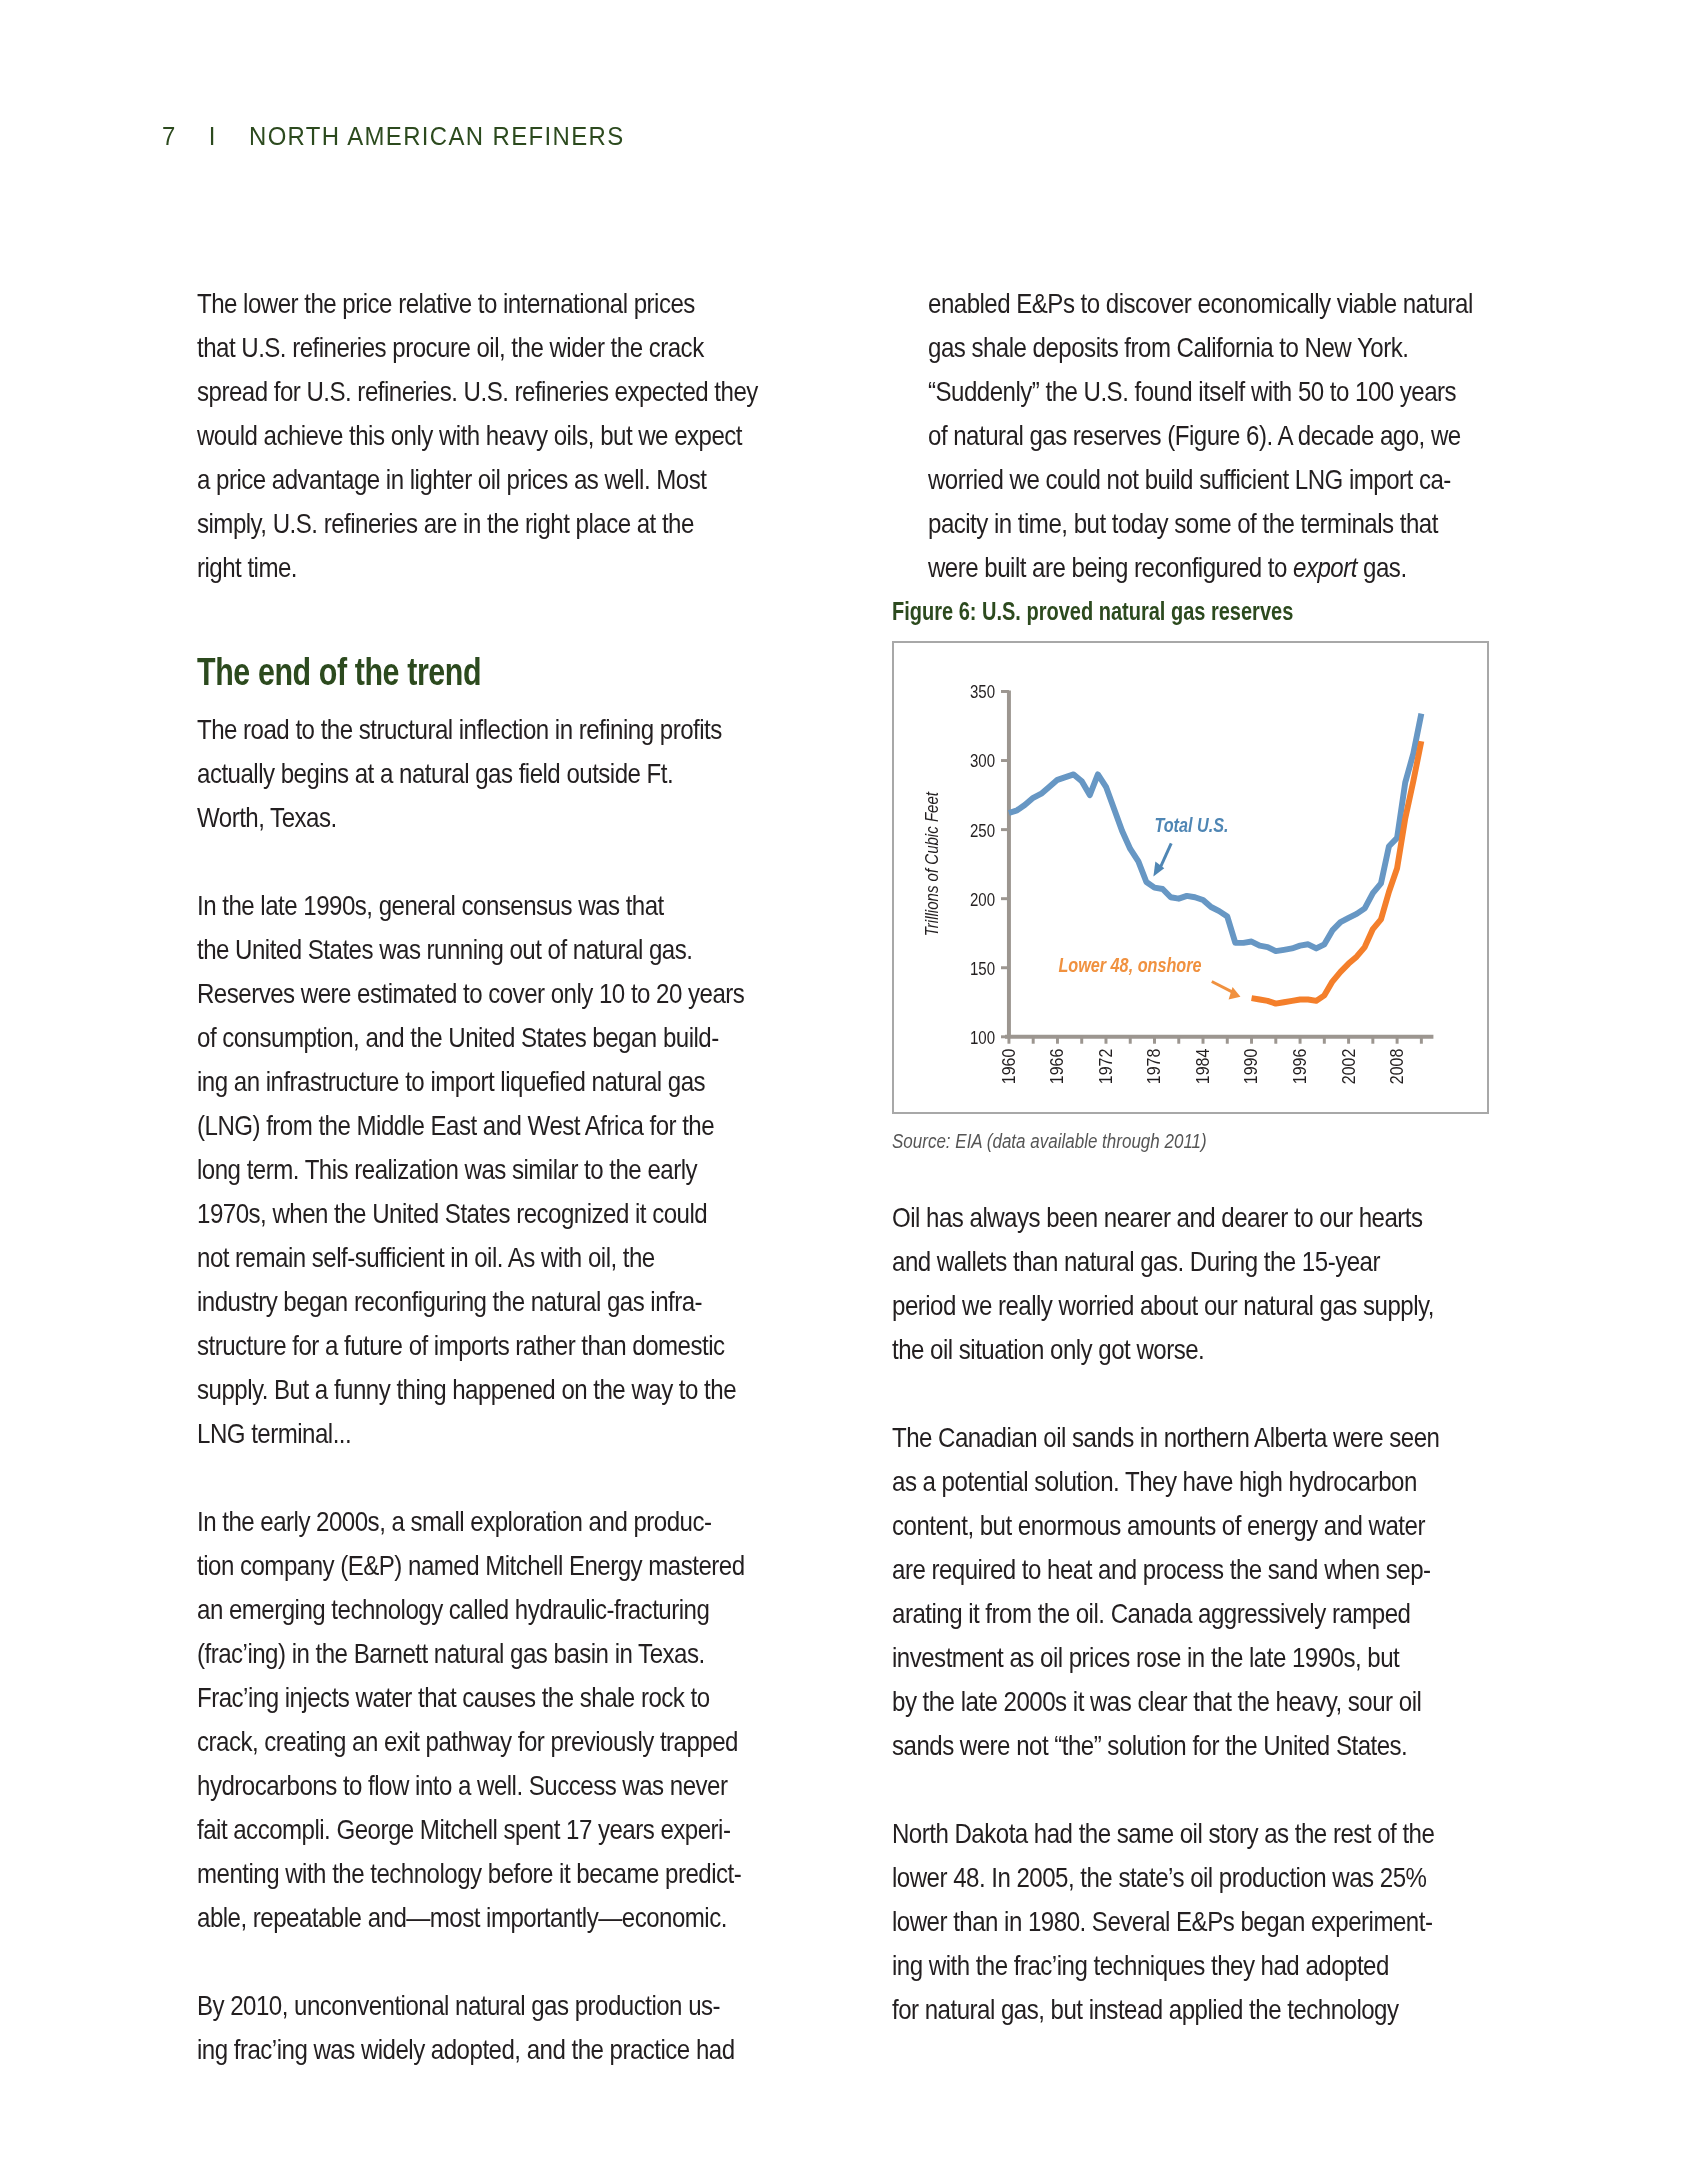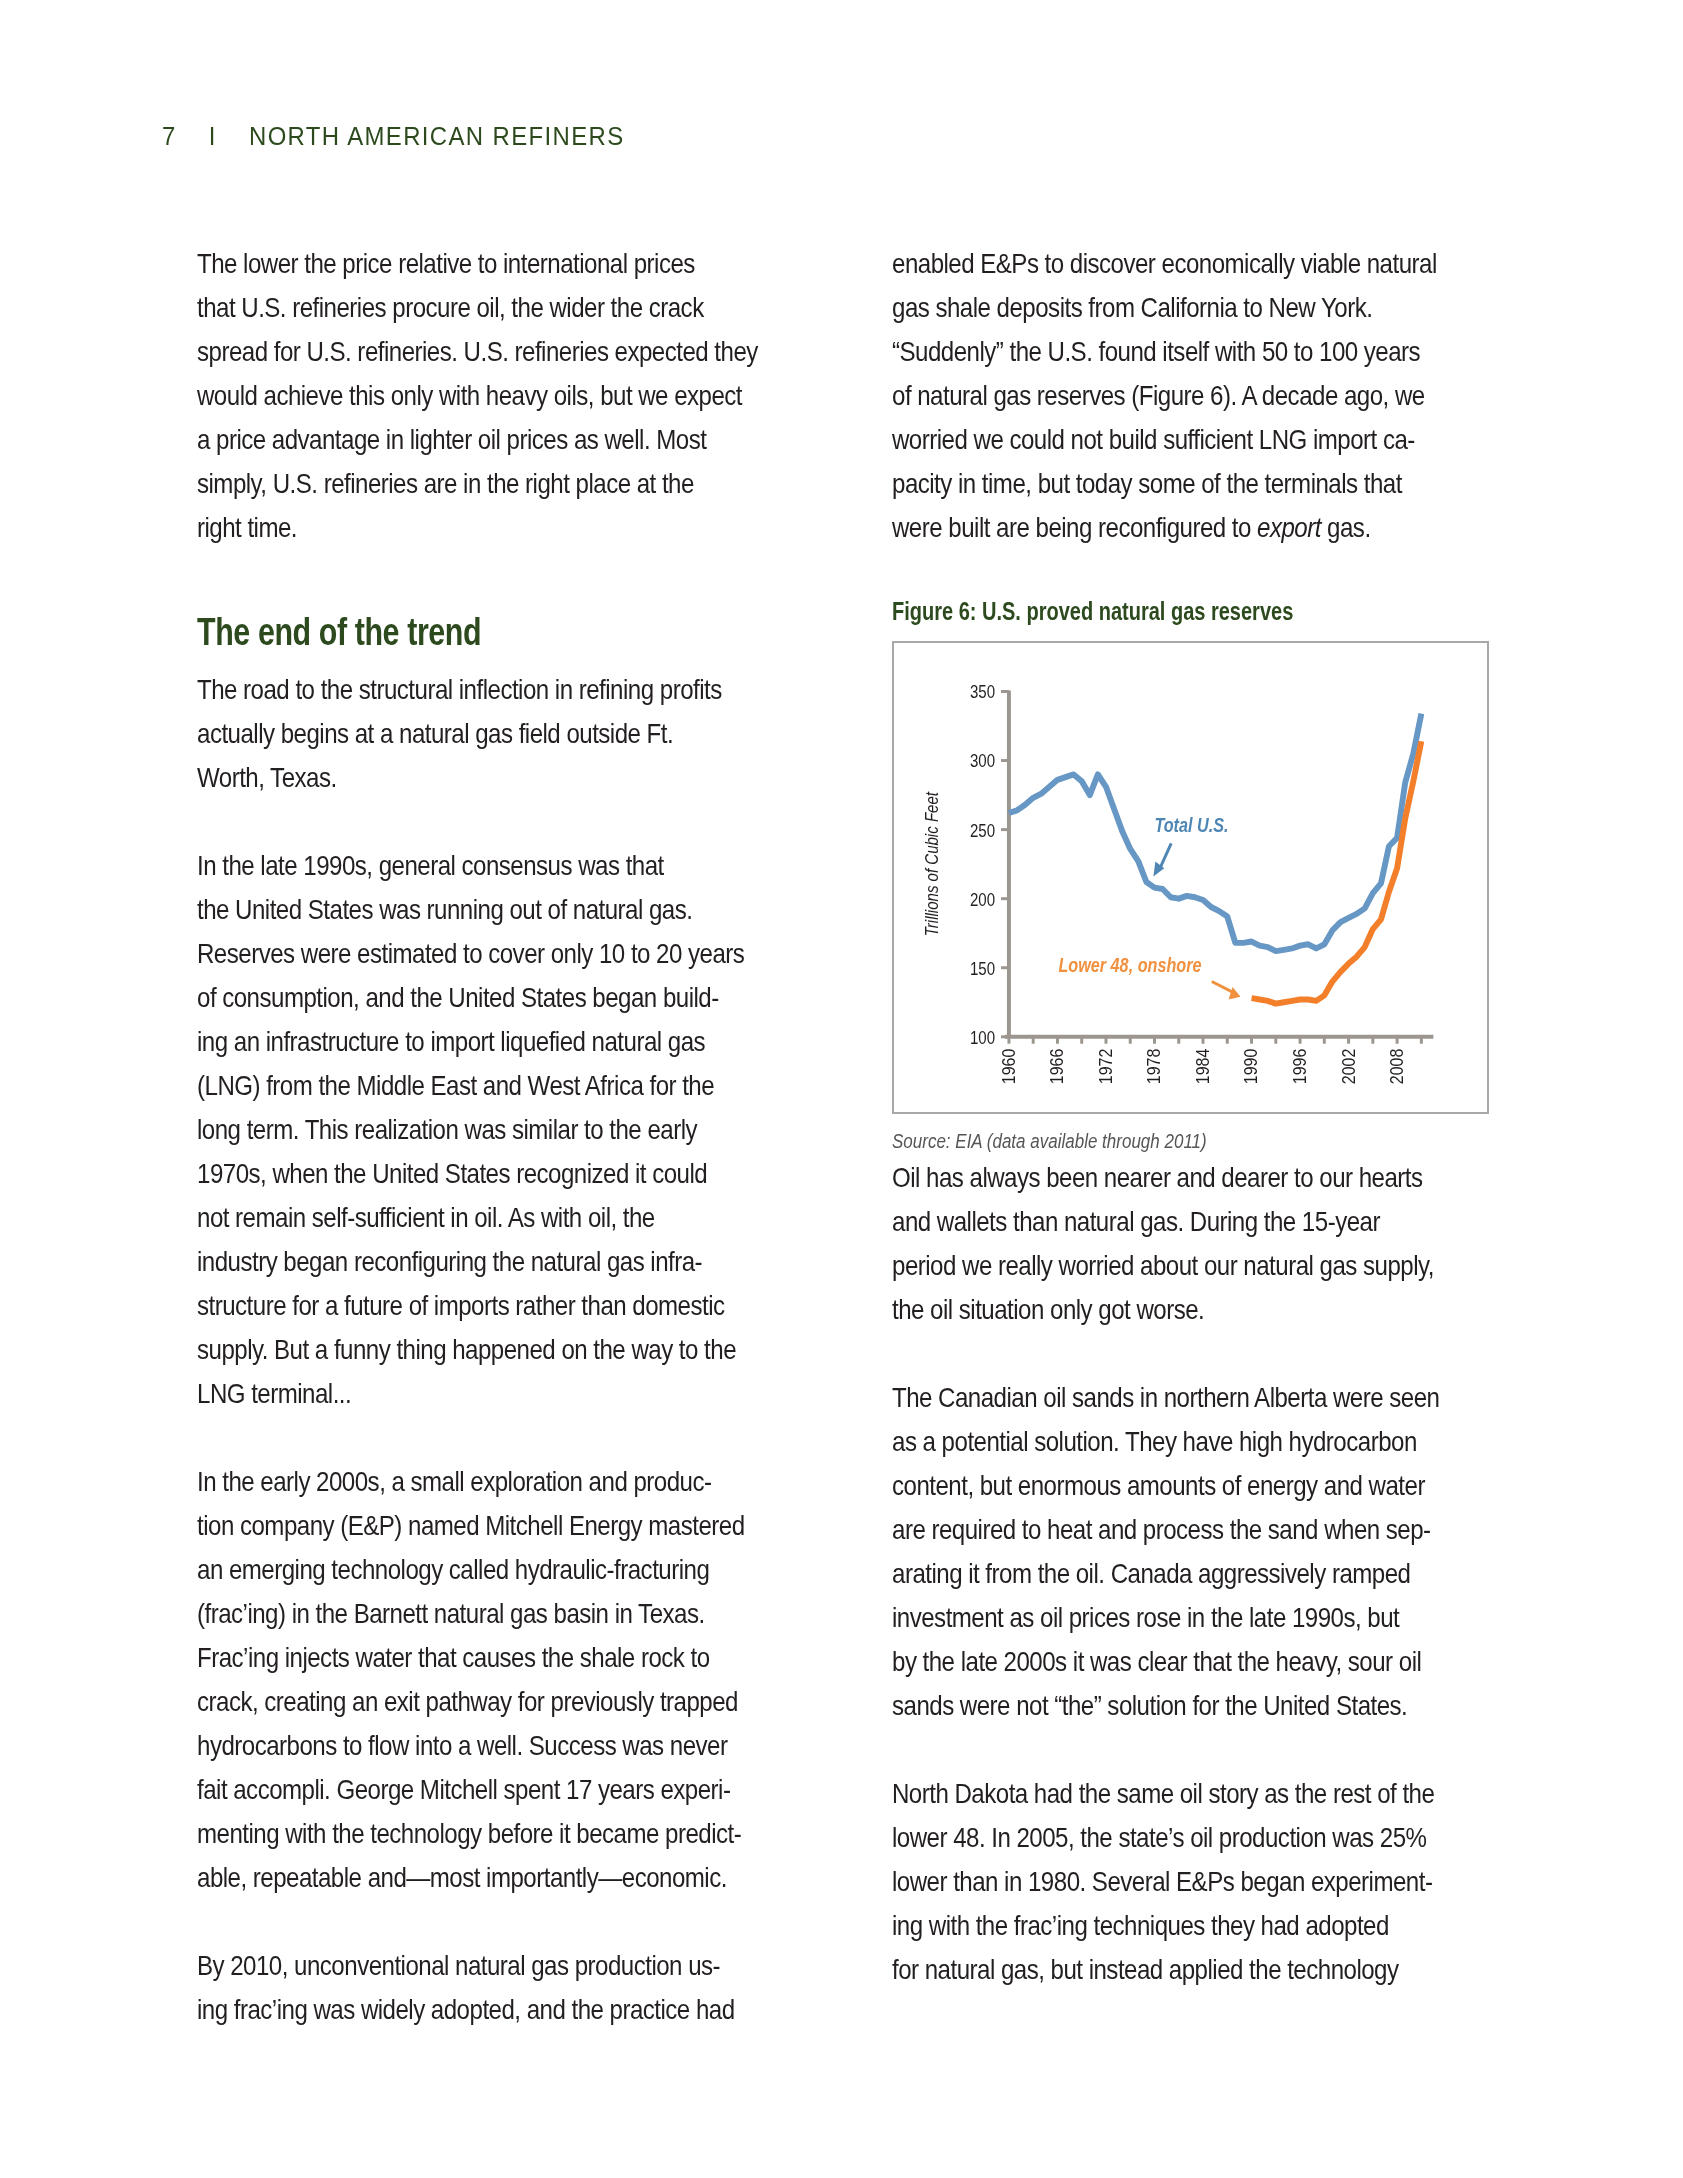"The lower the price relative" .col { margin-top: none -> 40px }
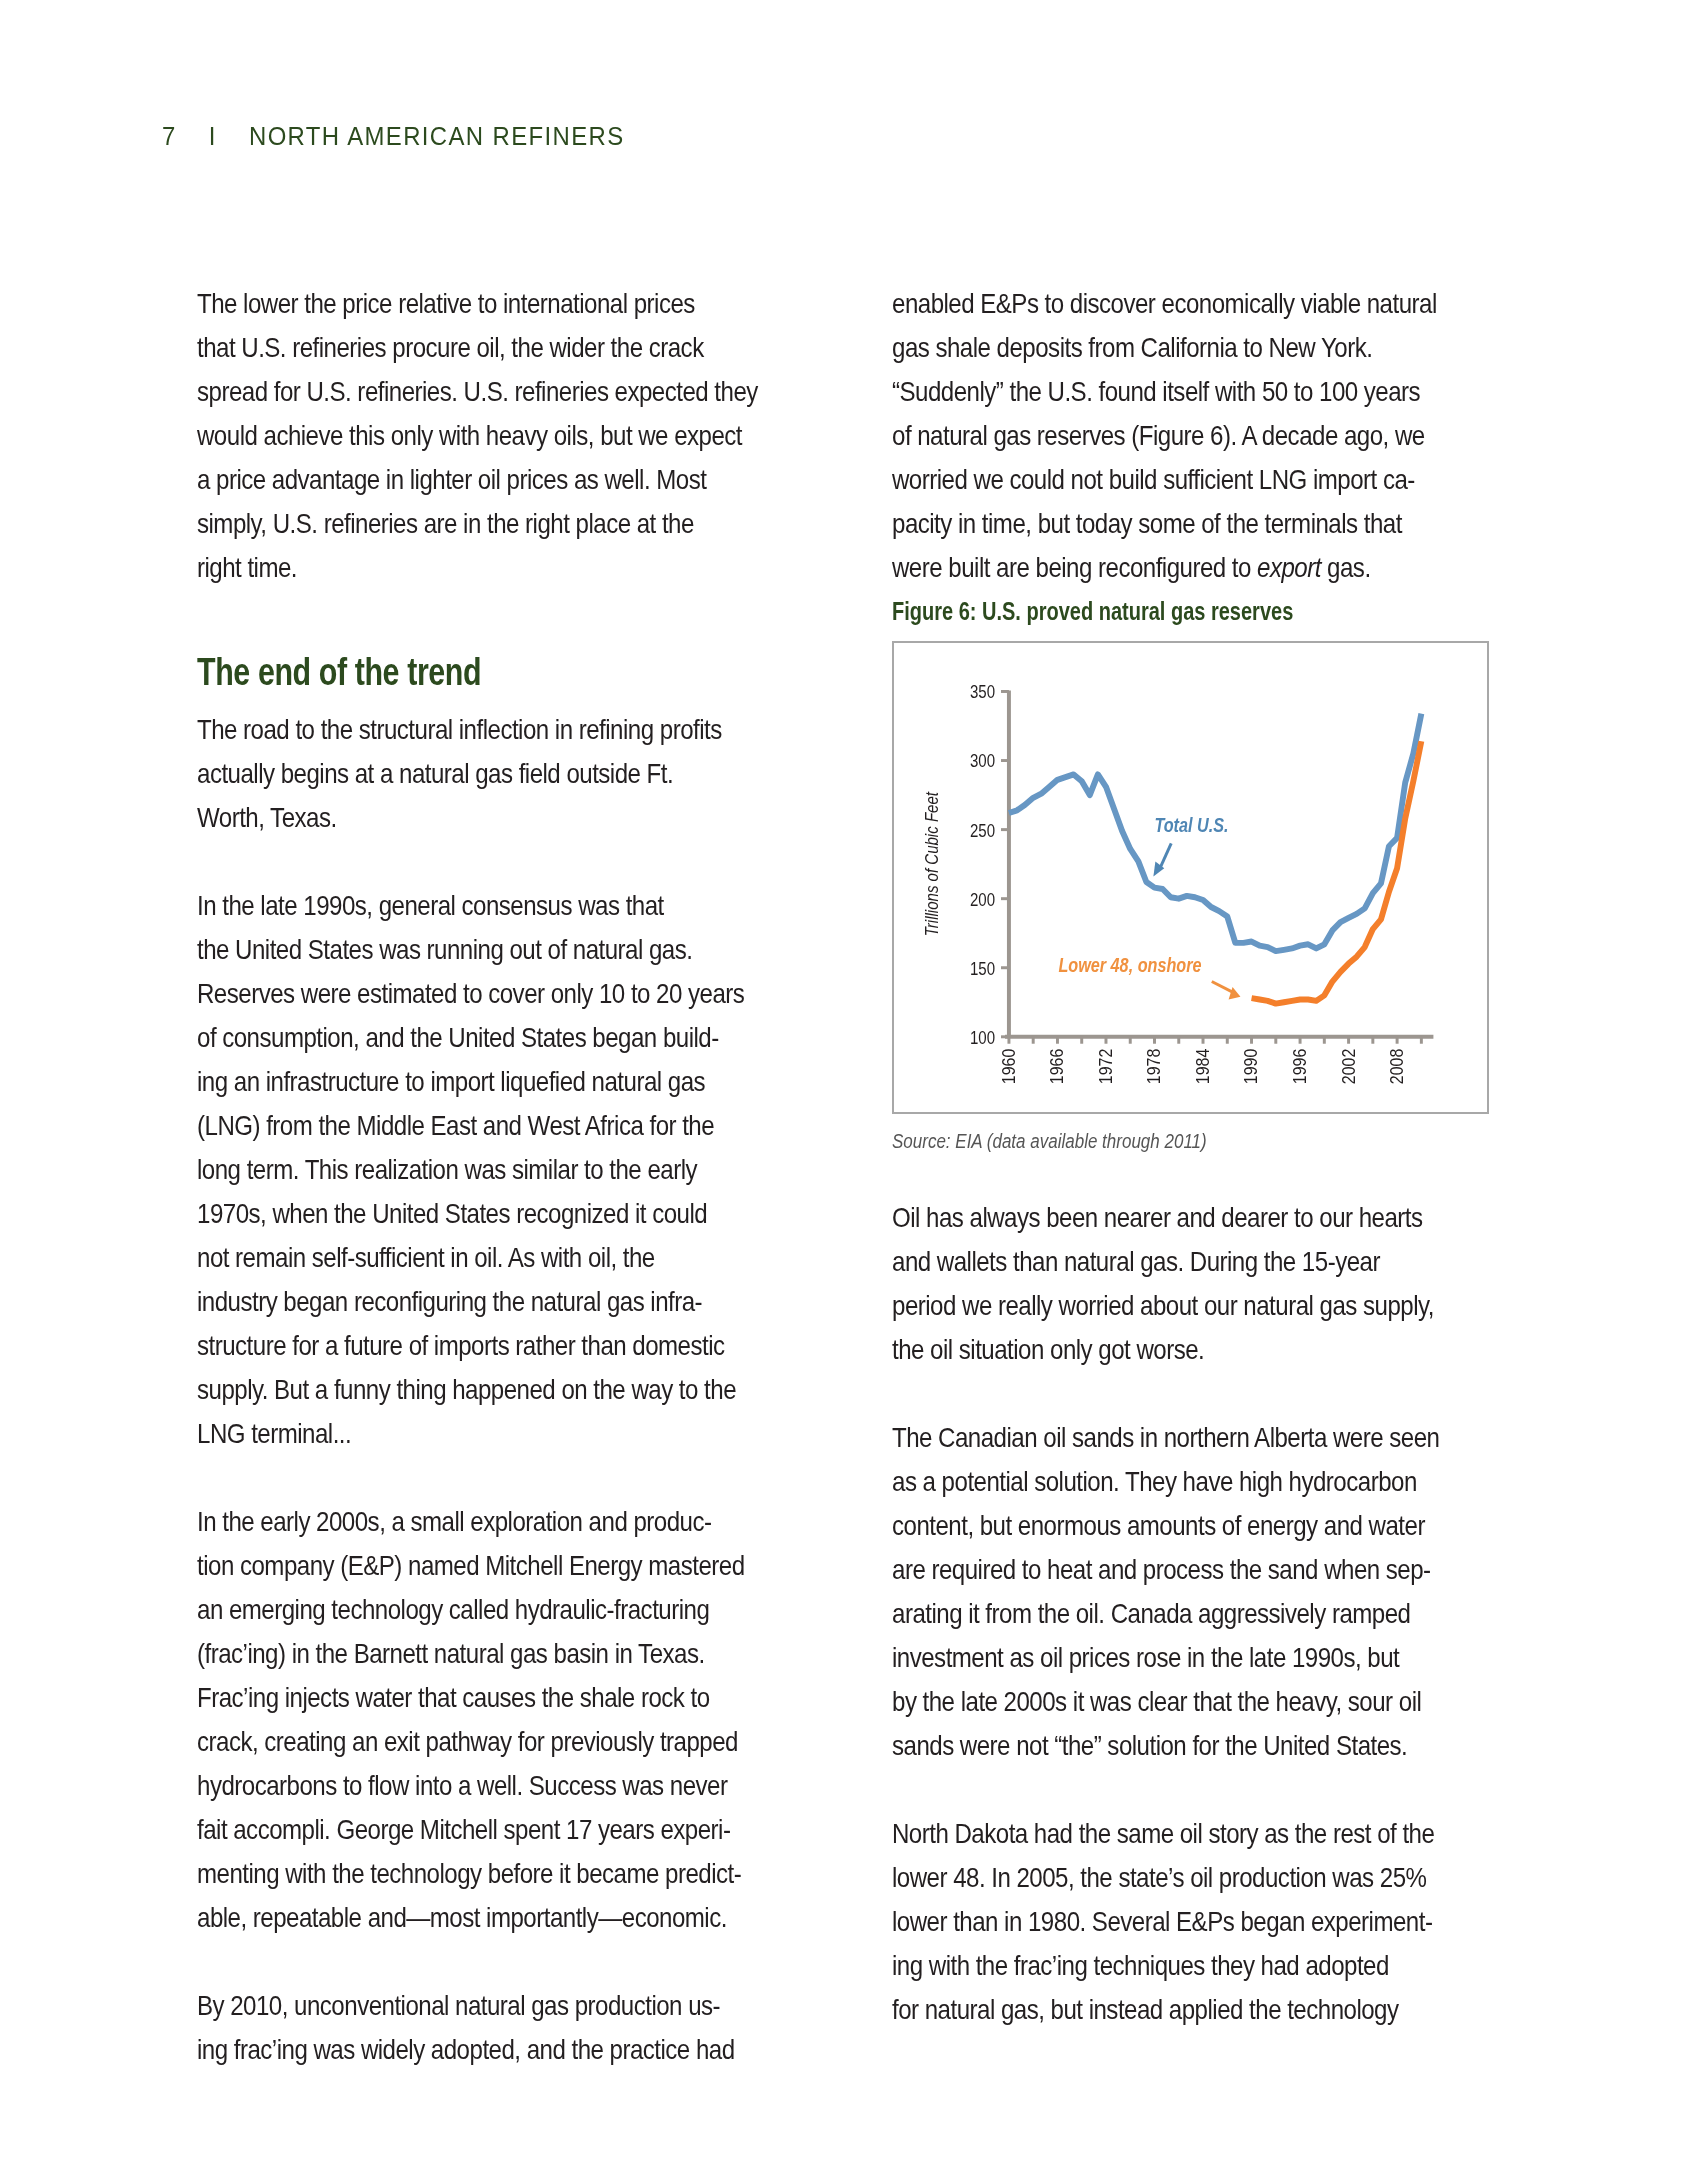"enabled E&Ps to discover economically" .col-right { left: 892px -> 928px }
